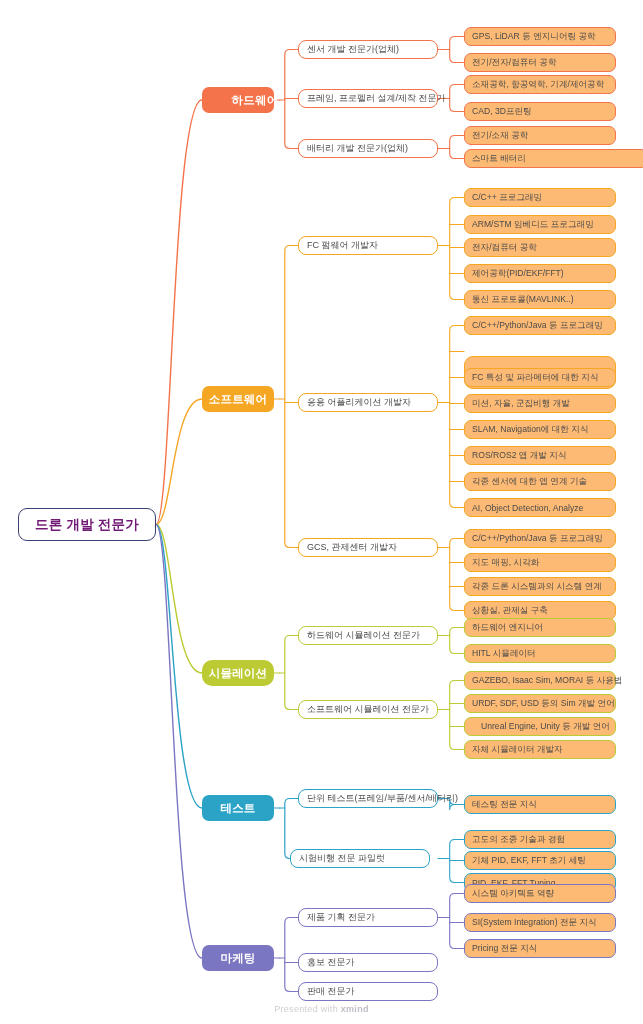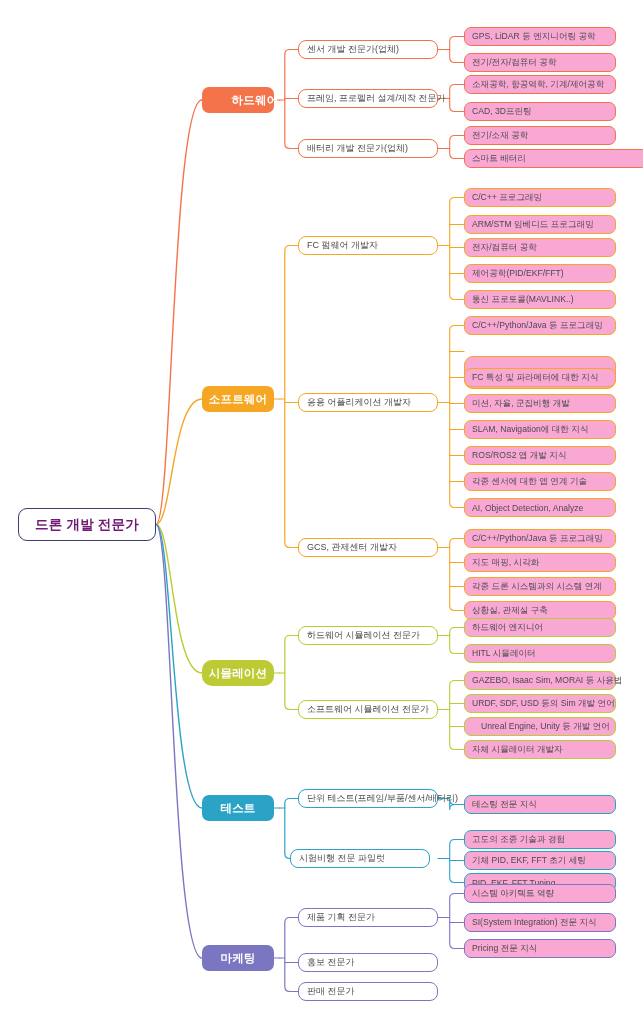"GPS, LiDAR 등 엔지니어링 공학" .l3 { background: #f9a8d4 -> #fdba74 }
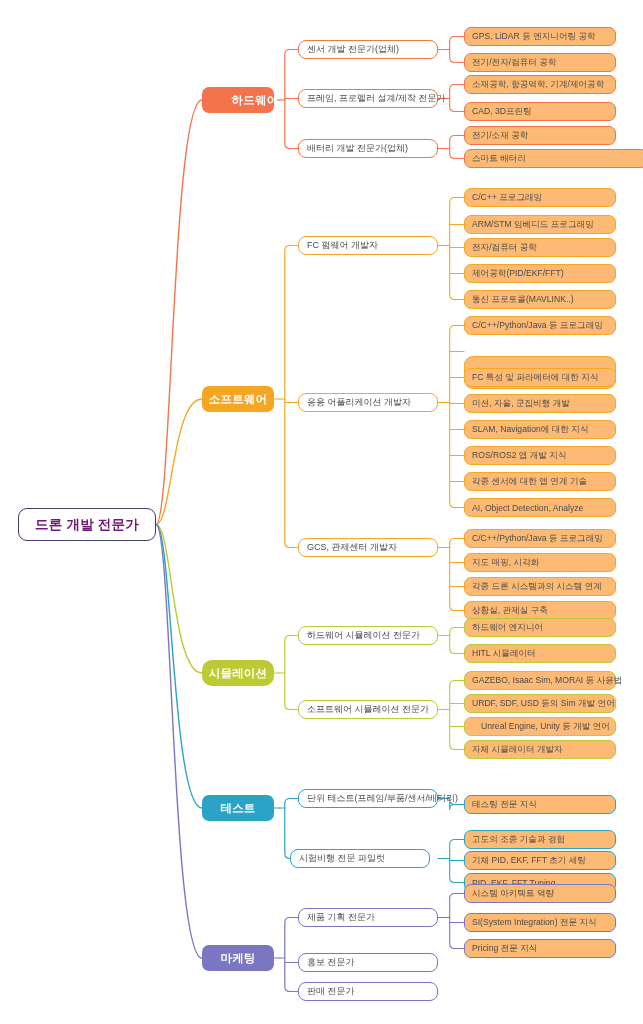"Presented with xmind" div.footer { html: none -> <div> <span>Presented with </span><b>xmind</b> </div> }
